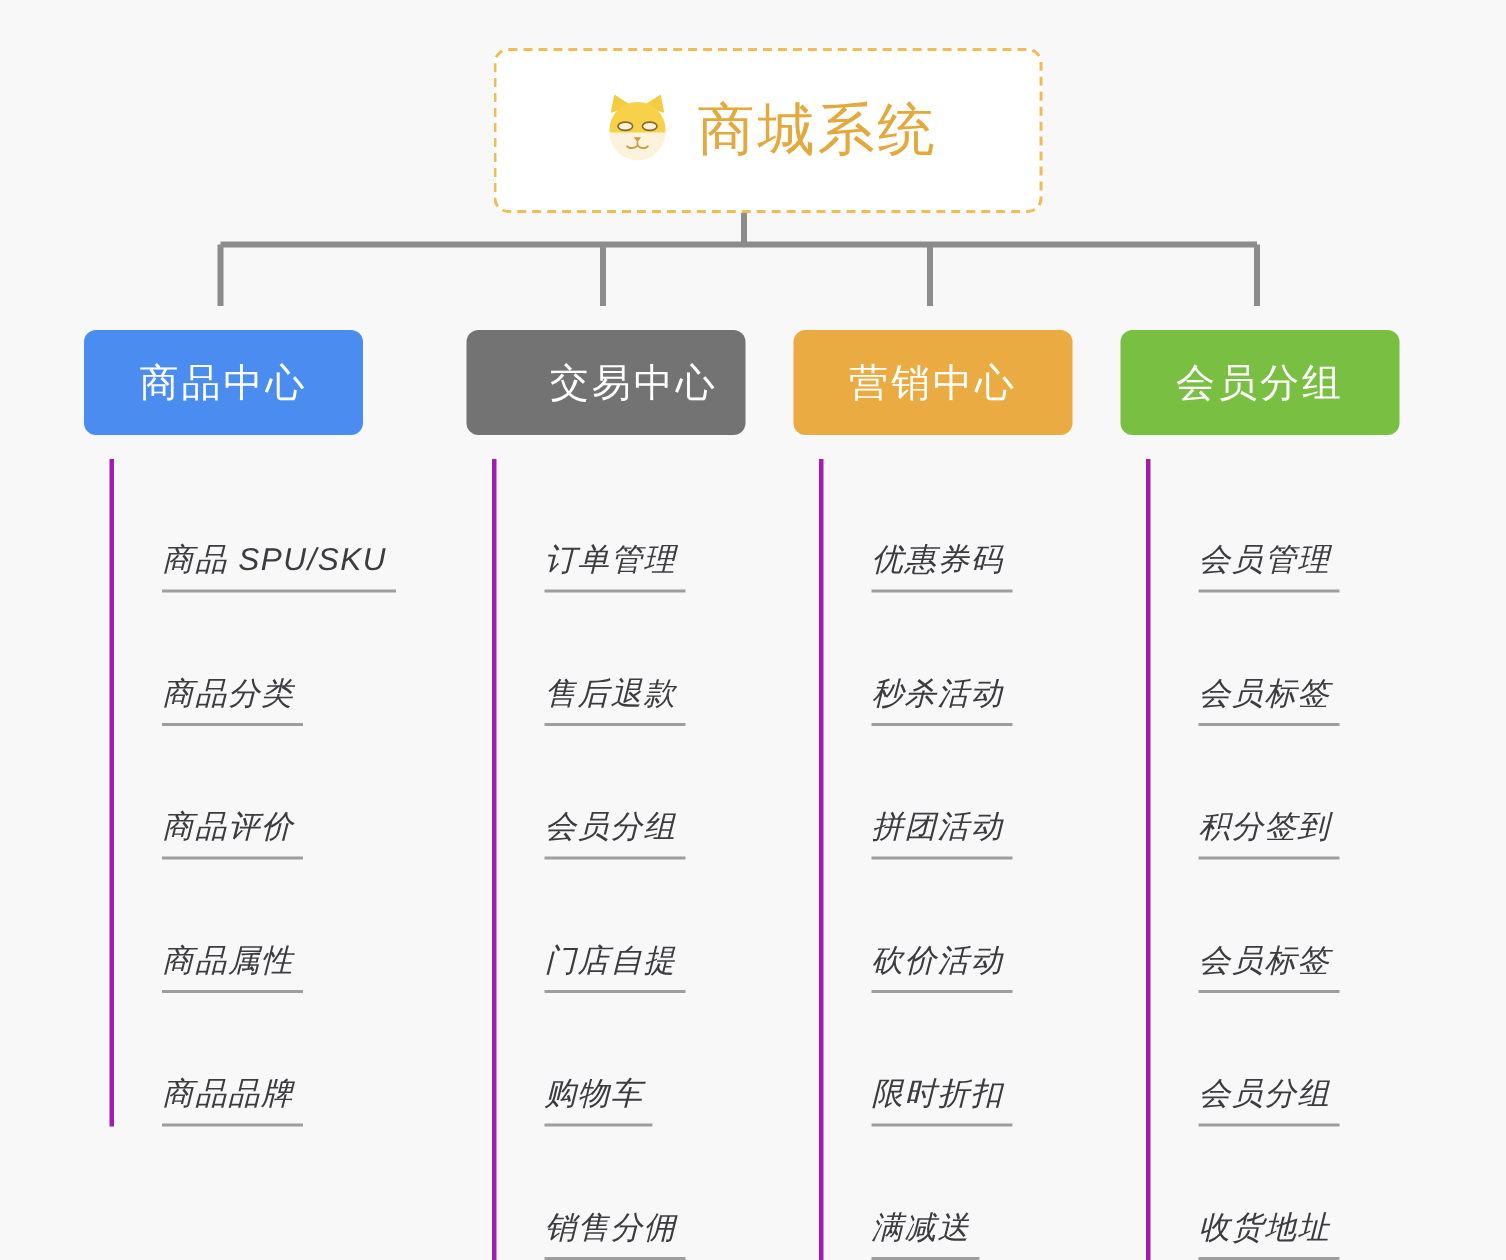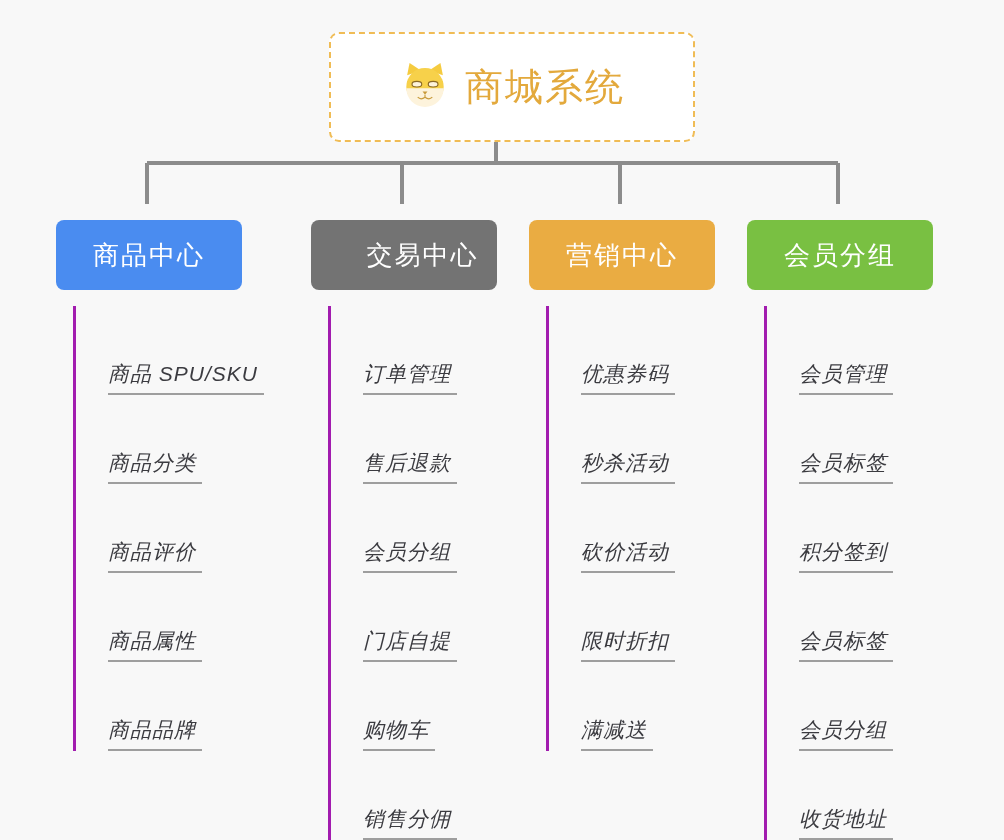"拼团活动" div.leaf { html: none -> <div> <span>拼团活动</span> </div> }
